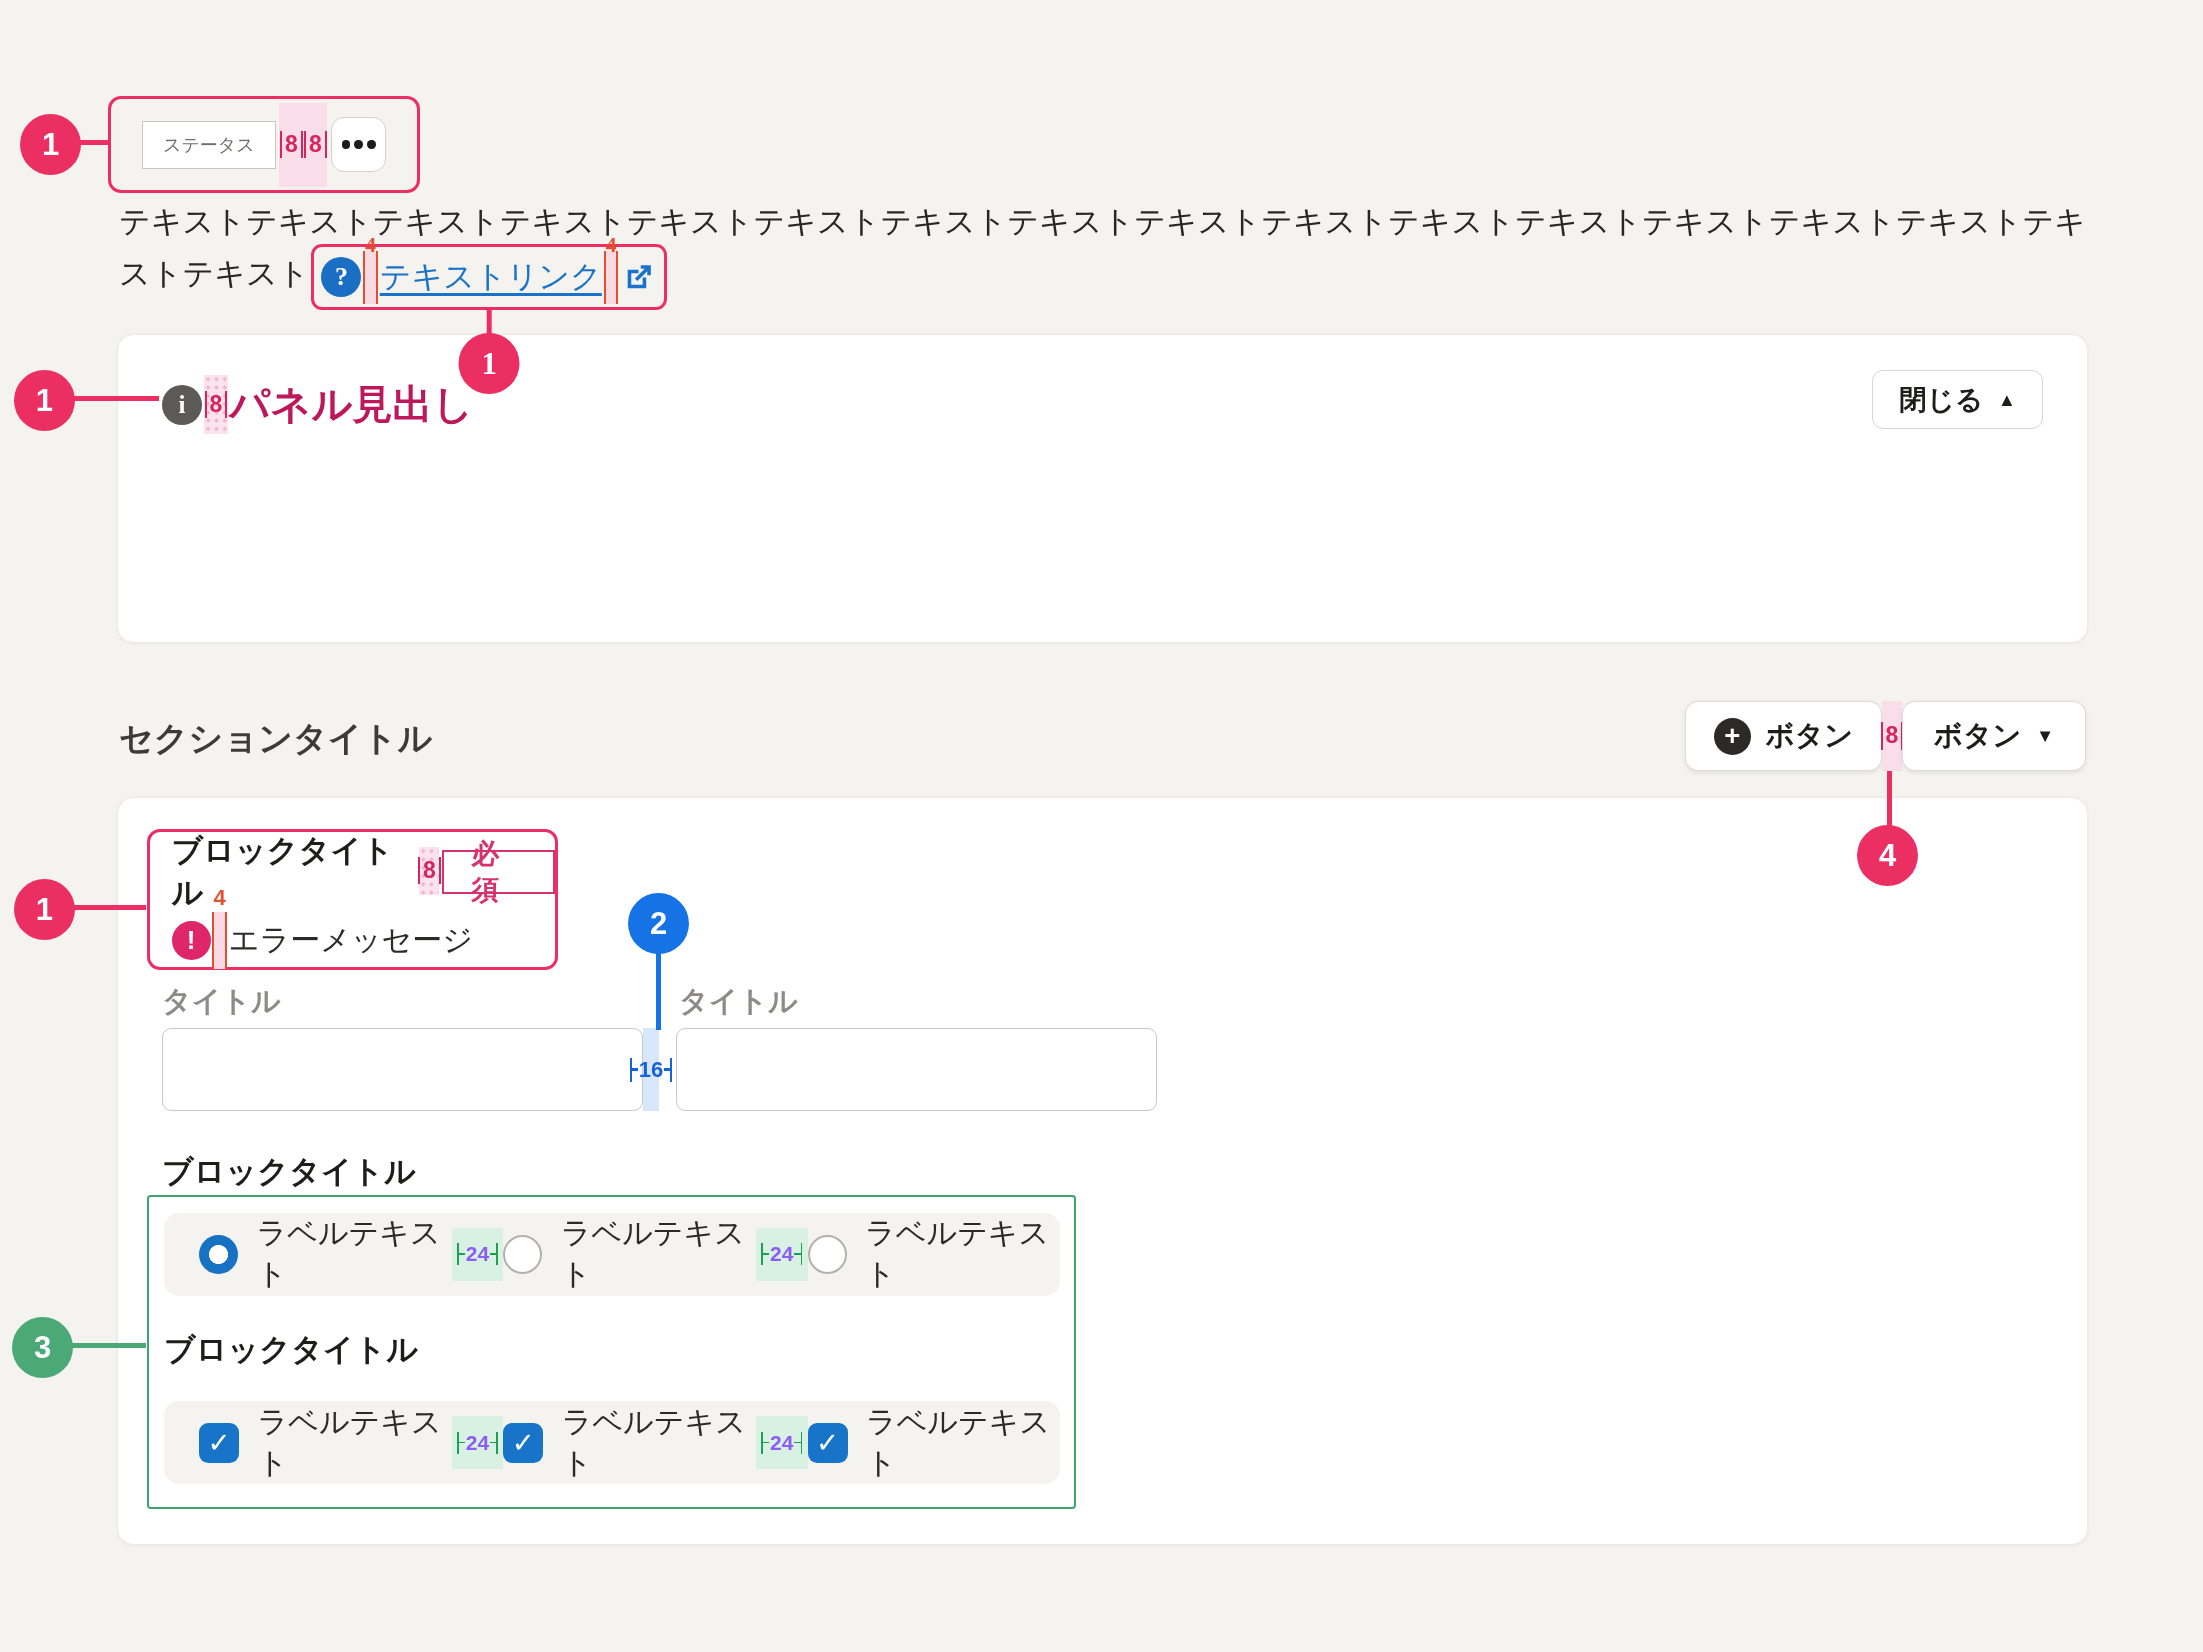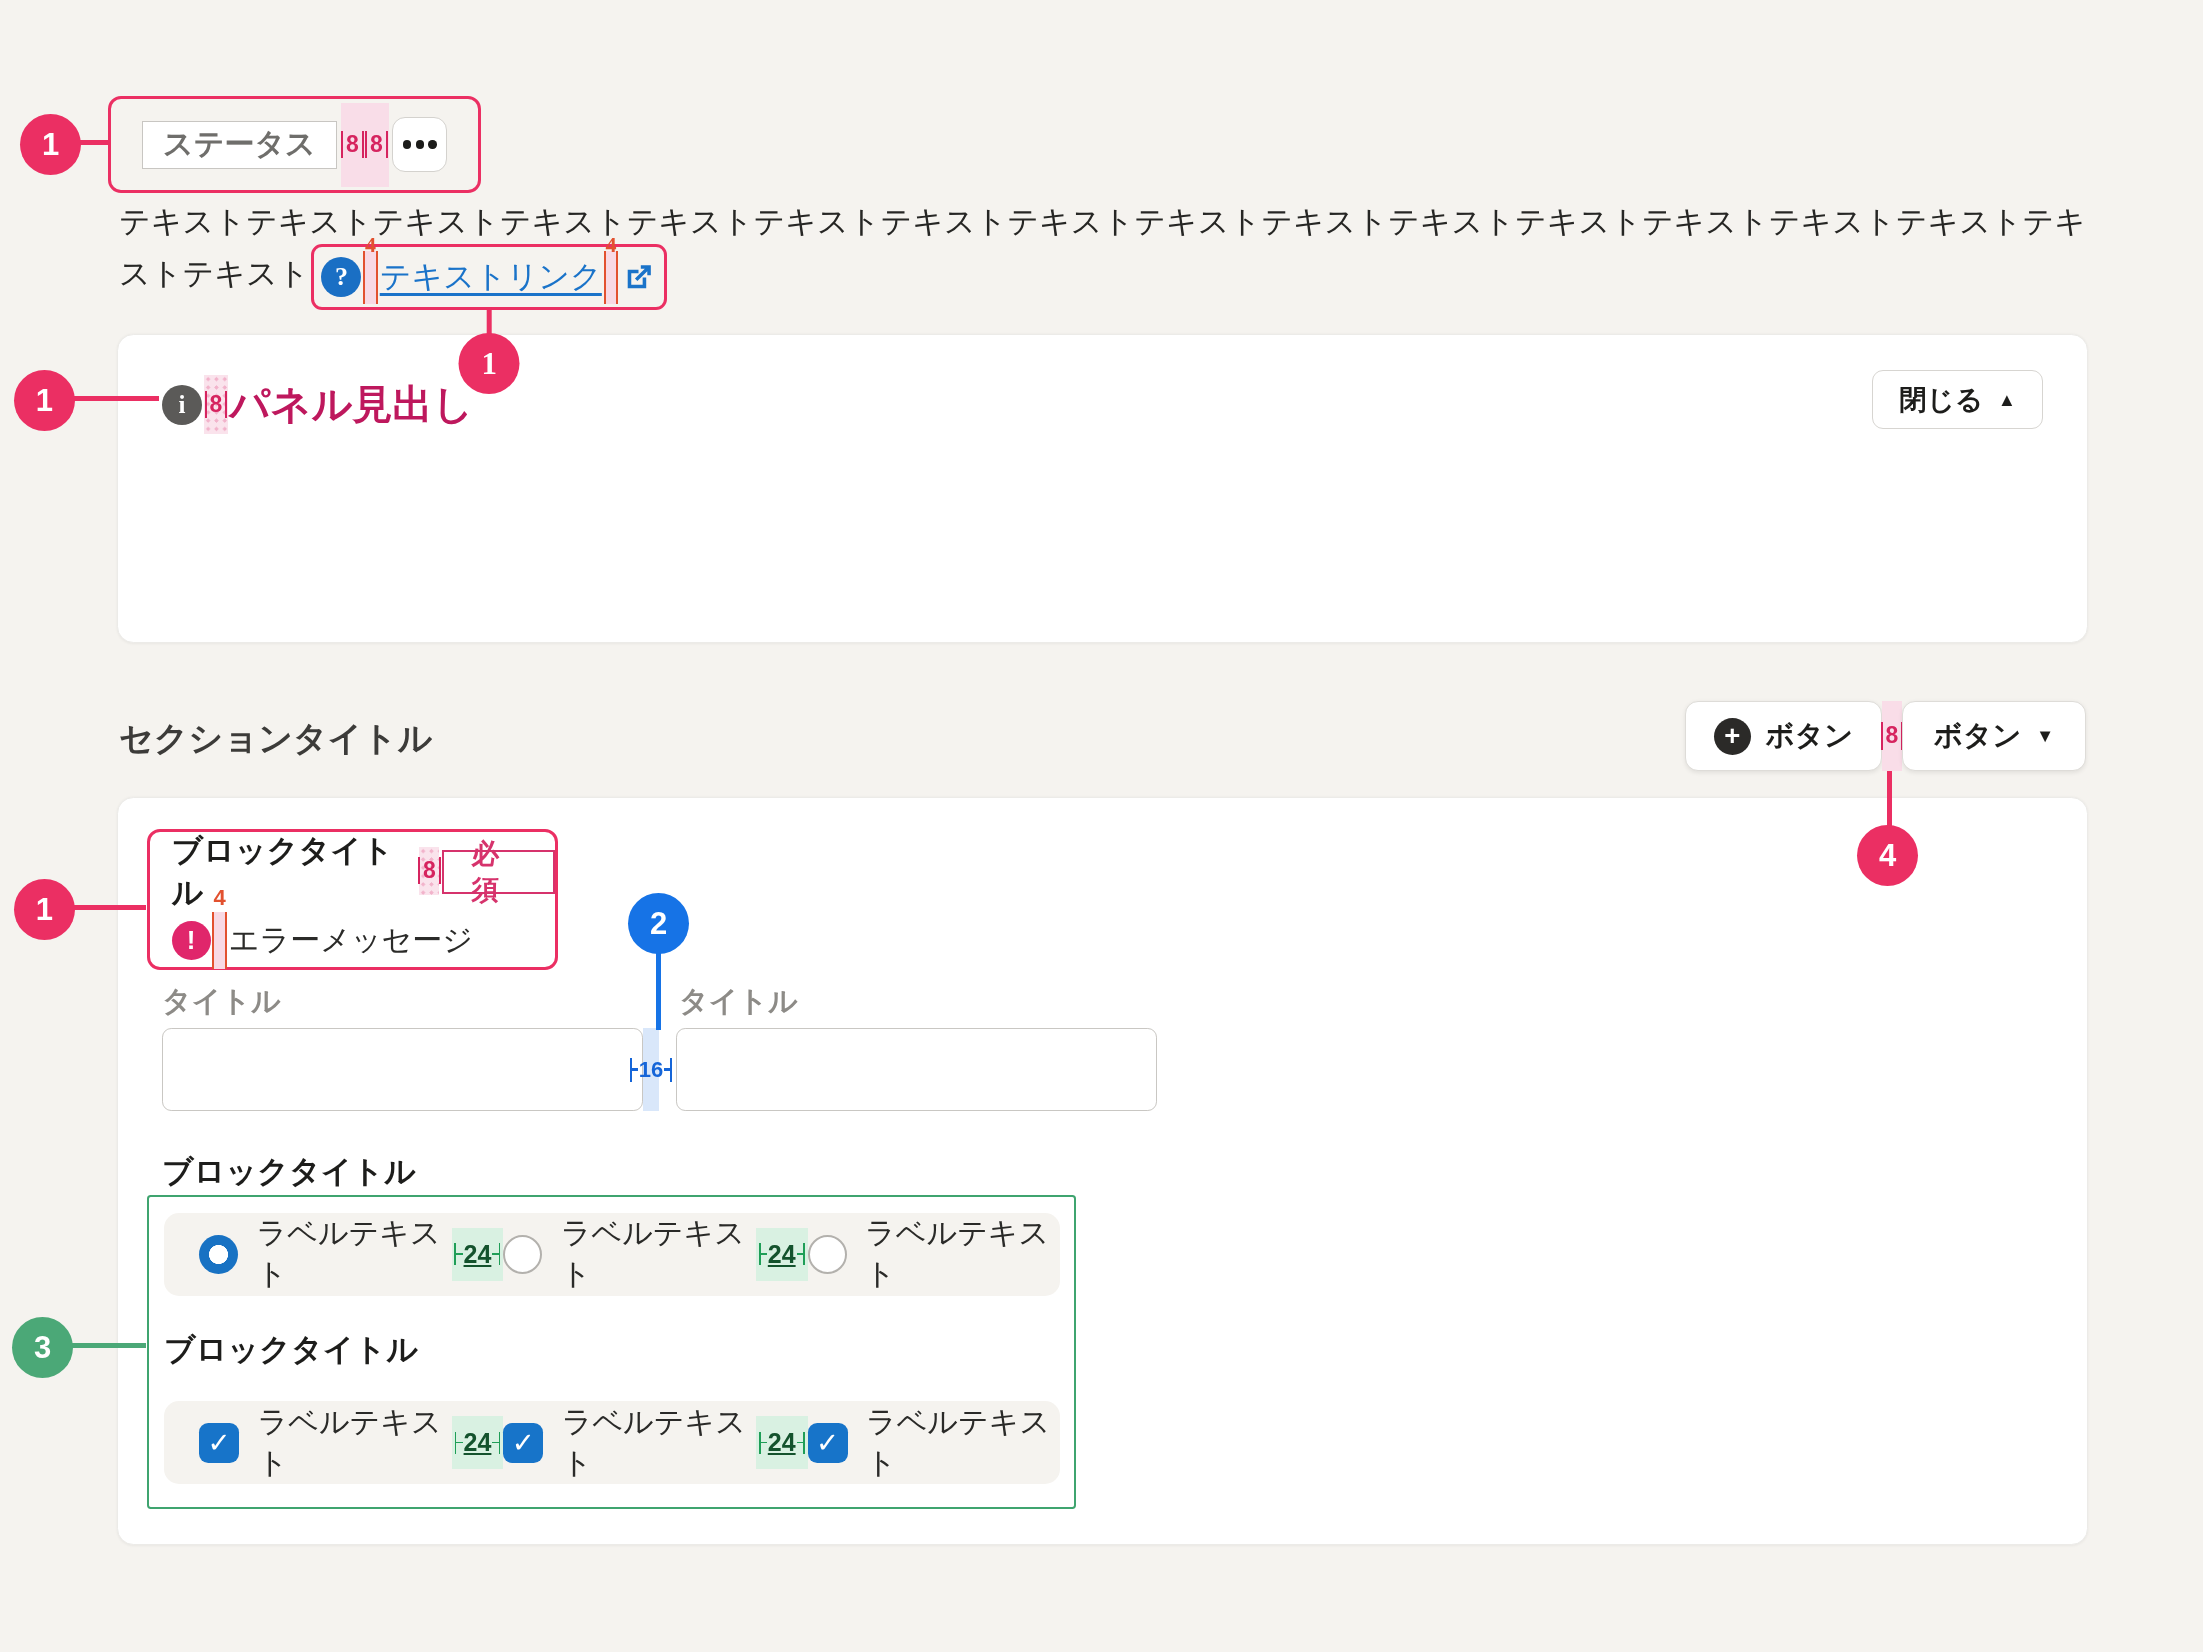"ステータス" .status-badge { font-size: 30px -> 18px; font-weight: 700 -> 400 }
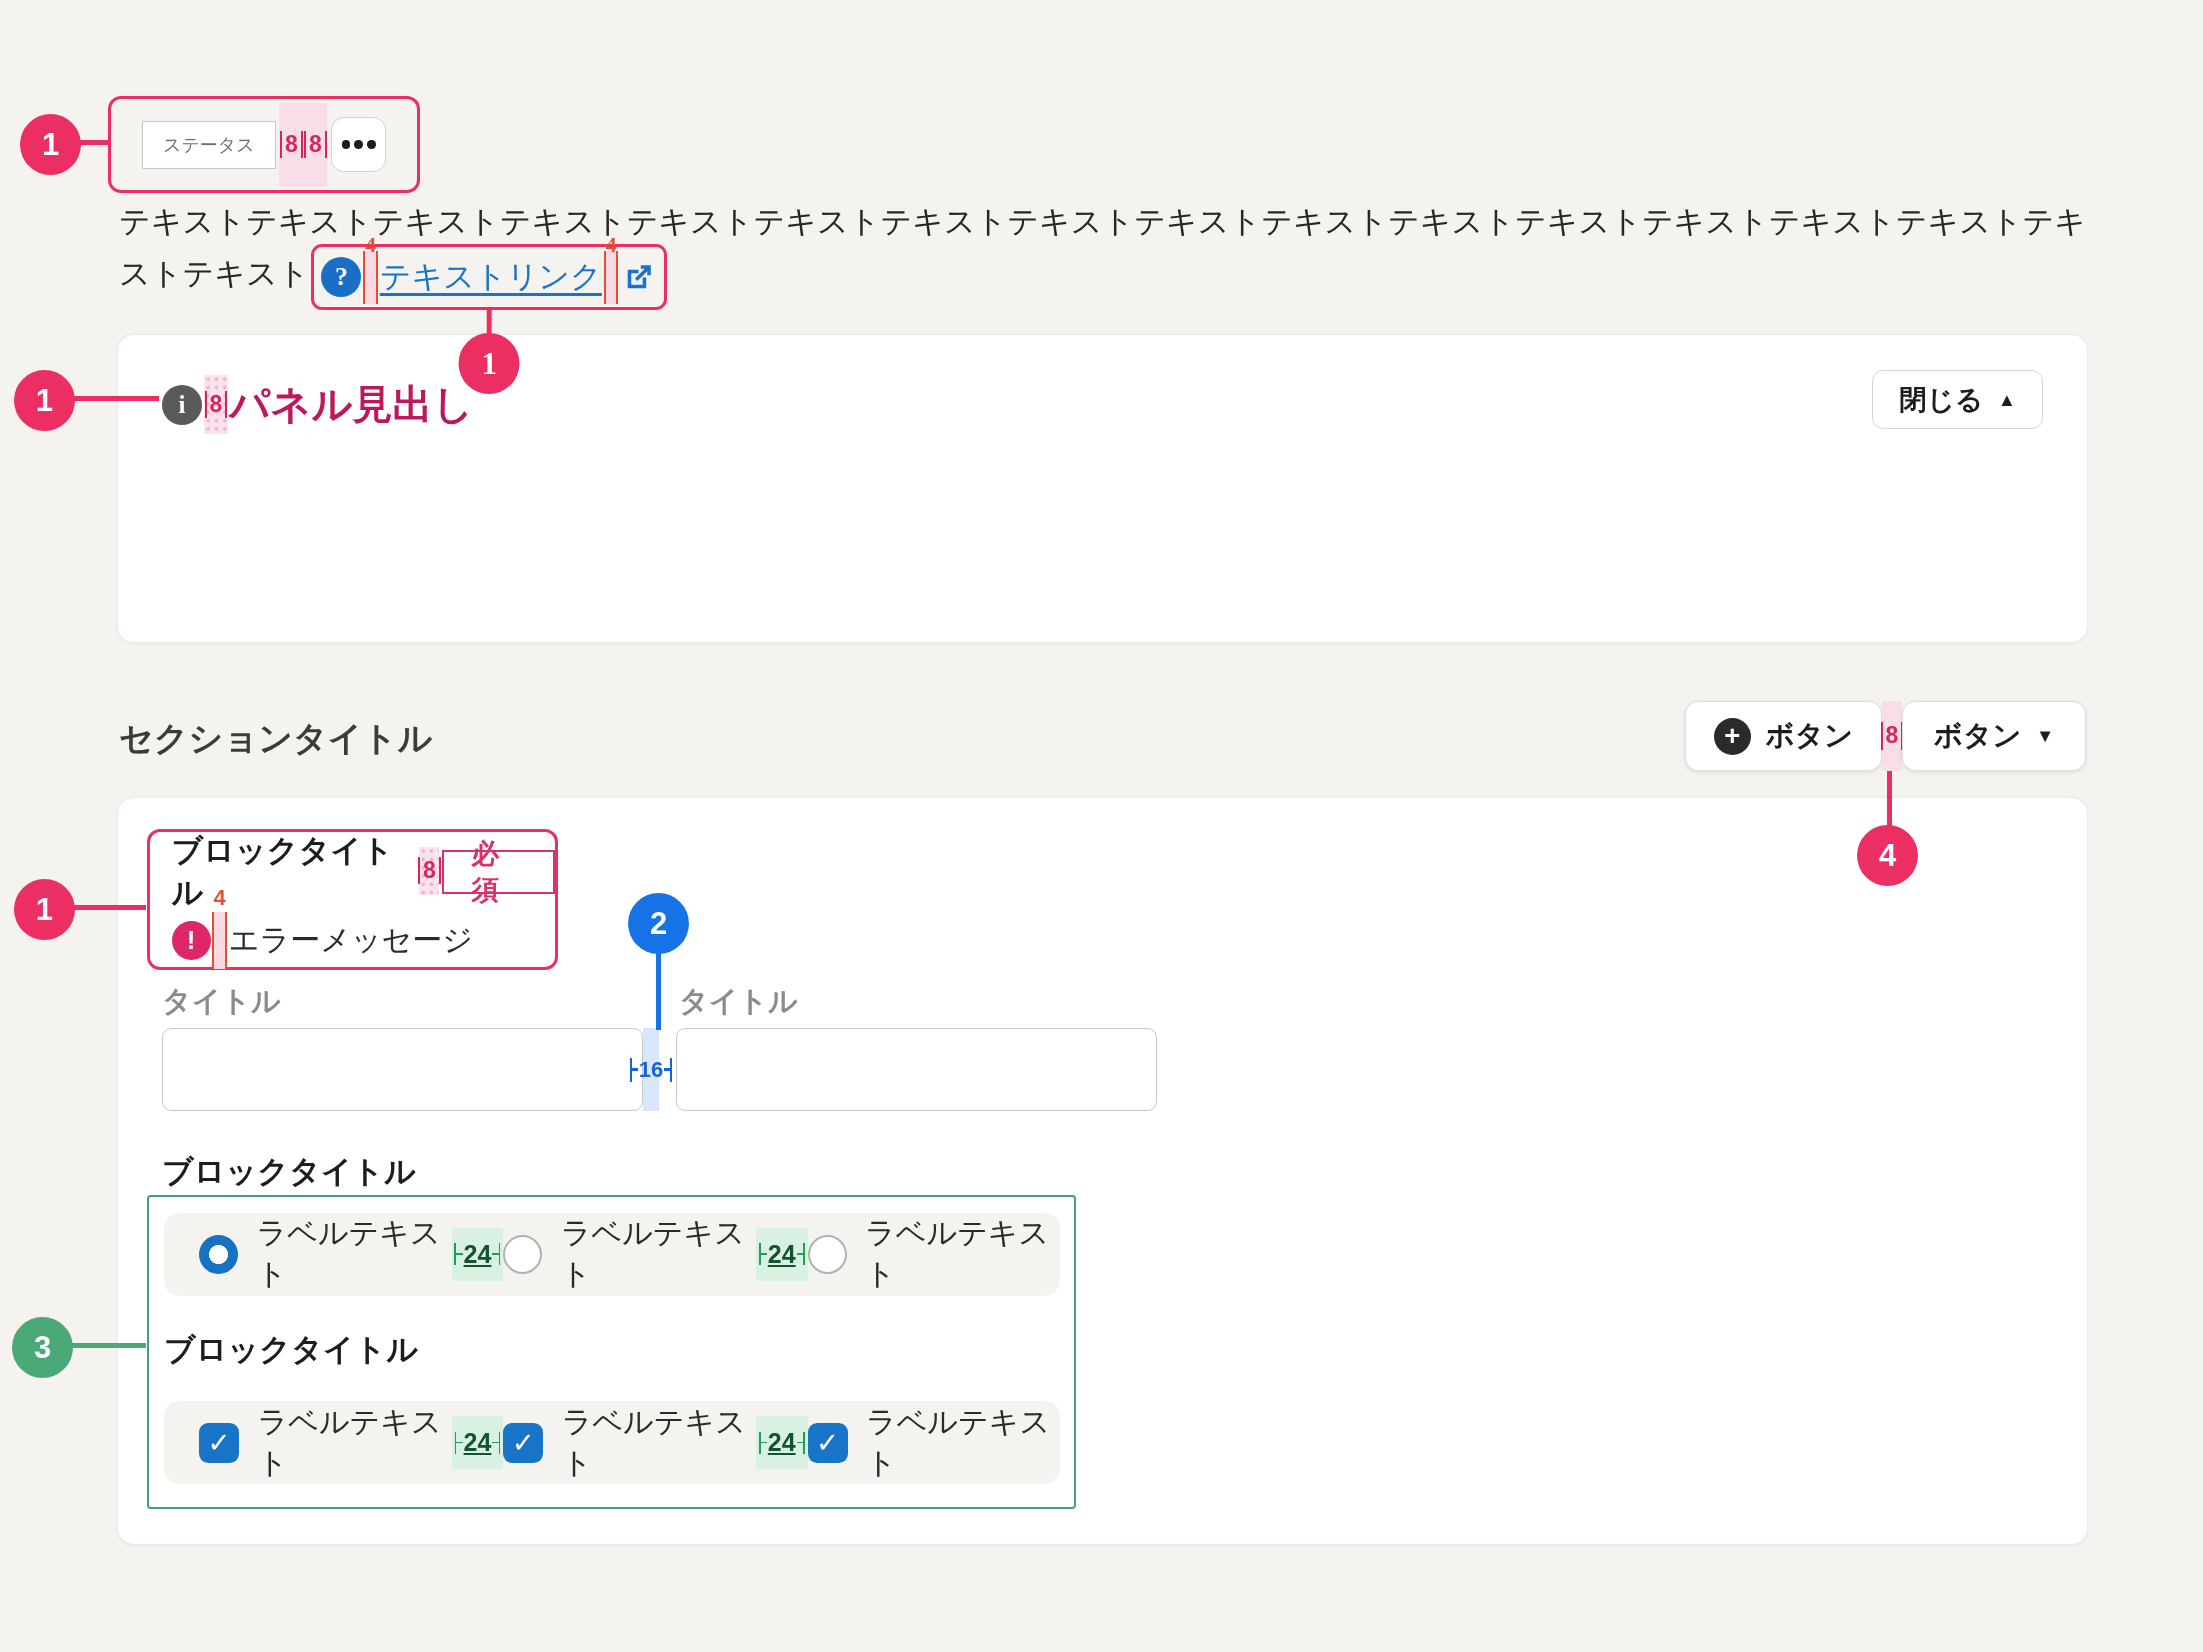"24" .mh.green b { color: #14532d -> #8b5cf6; font-size: 25px -> 21px; text-decoration: underline -> none }
